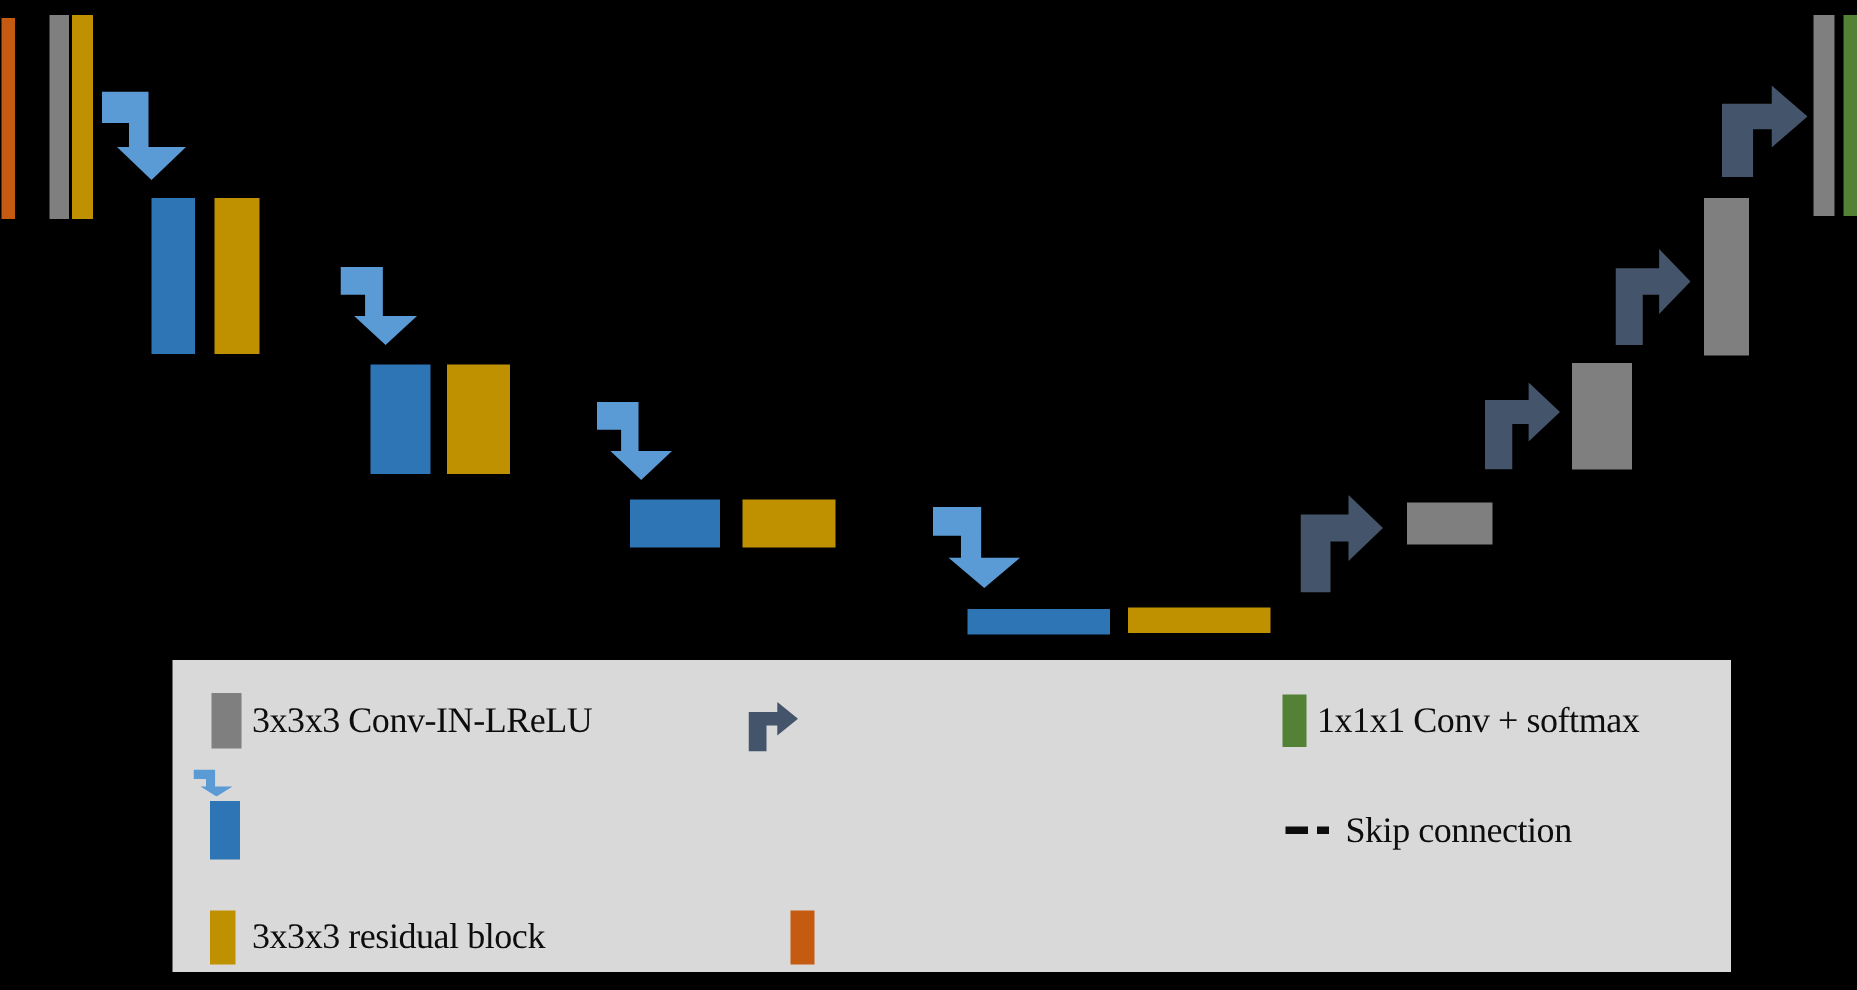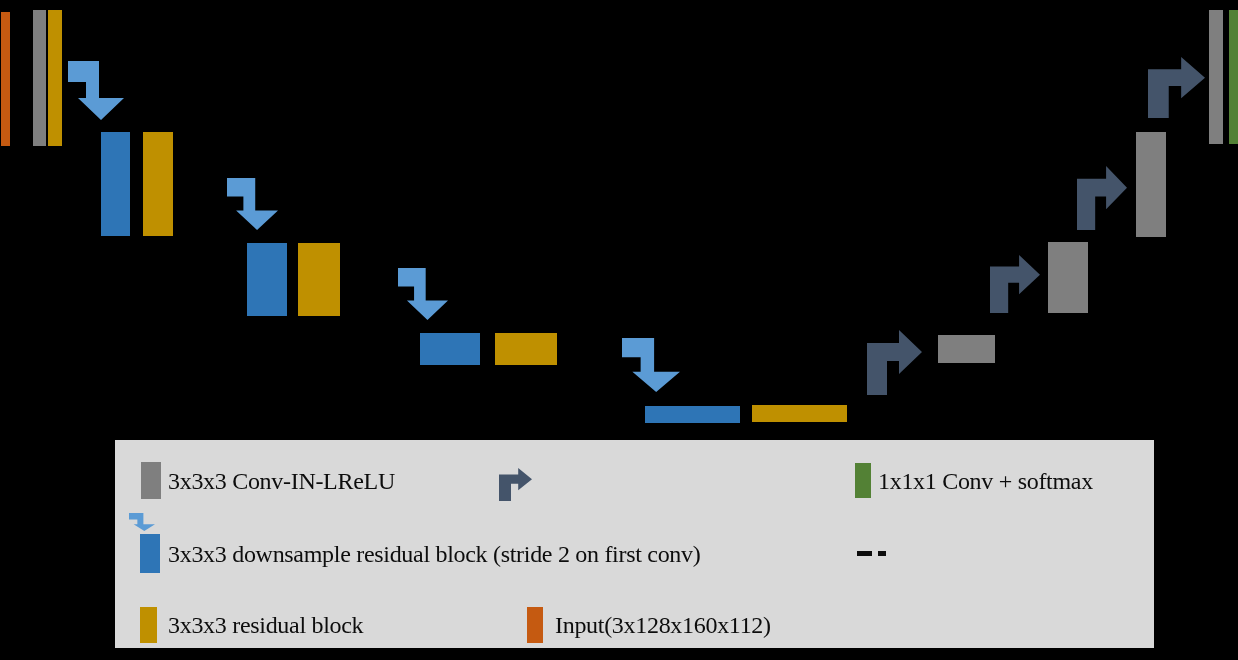"3x3x3 downsample residual block (stride" div.legend-label { html: <div>3x3x3 downsample residual block (stride 2 on first conv)</div> -> none }
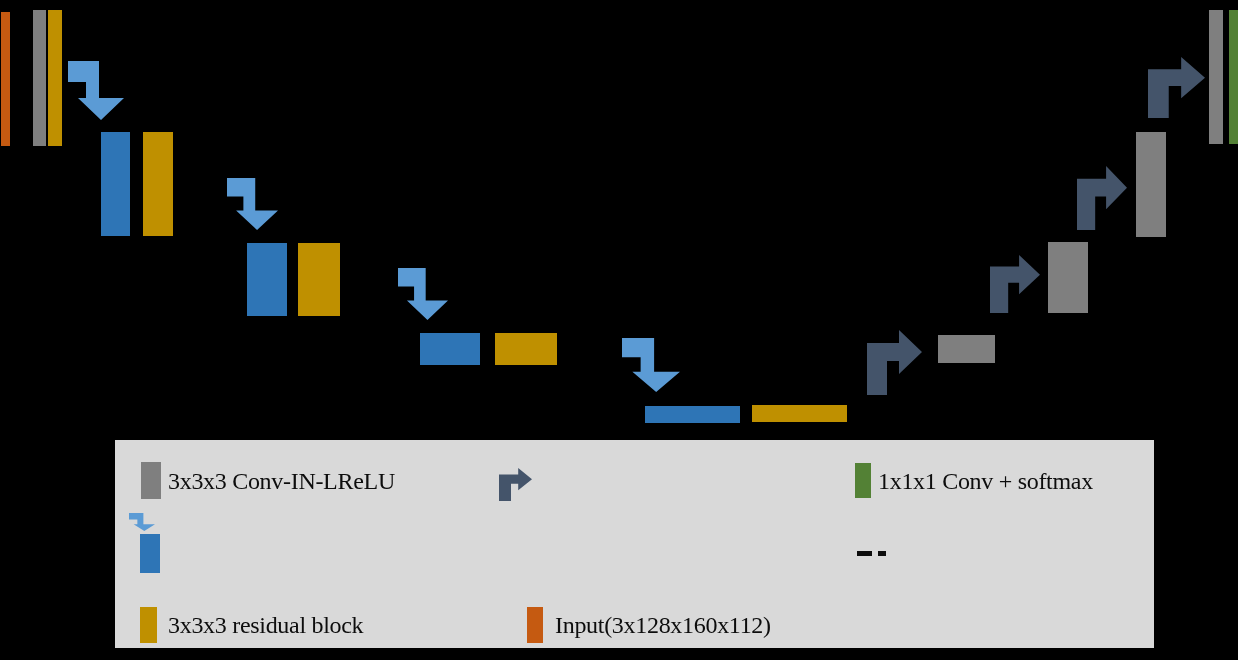"Skip connection" div.legend-label { html: none -> <div>Skip connection</div> }
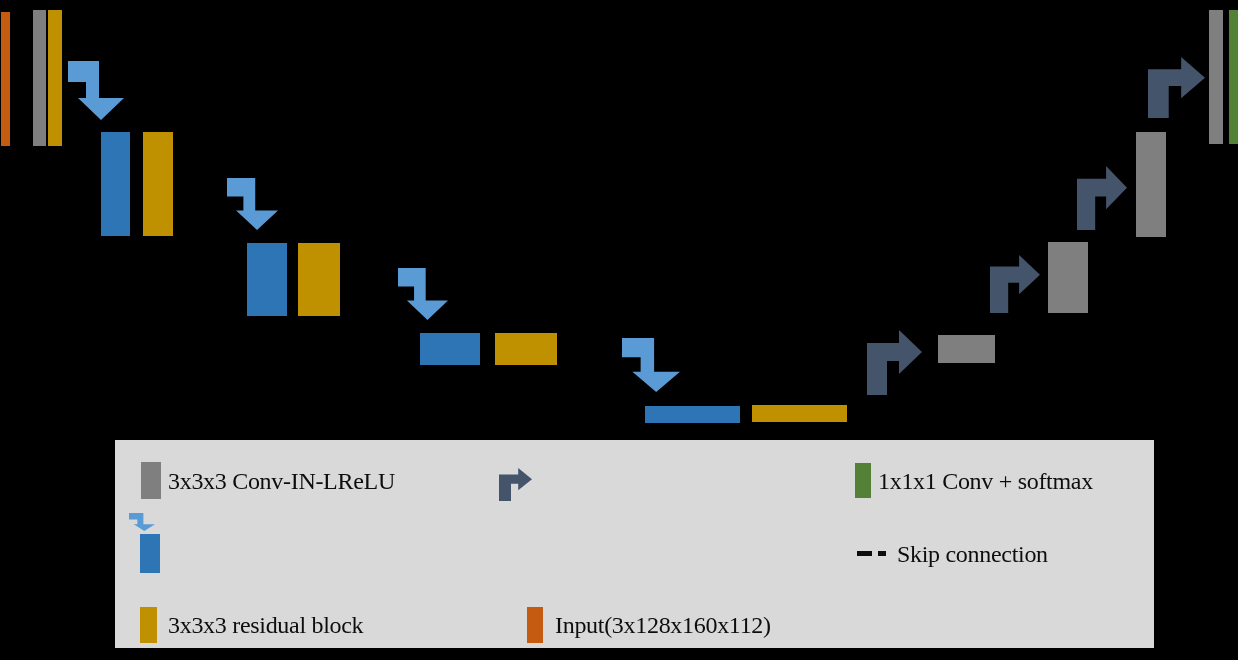"Input(3x128x160x112)" div.legend-label { html: <div>Input(3x128x160x112)</div> -> none }
